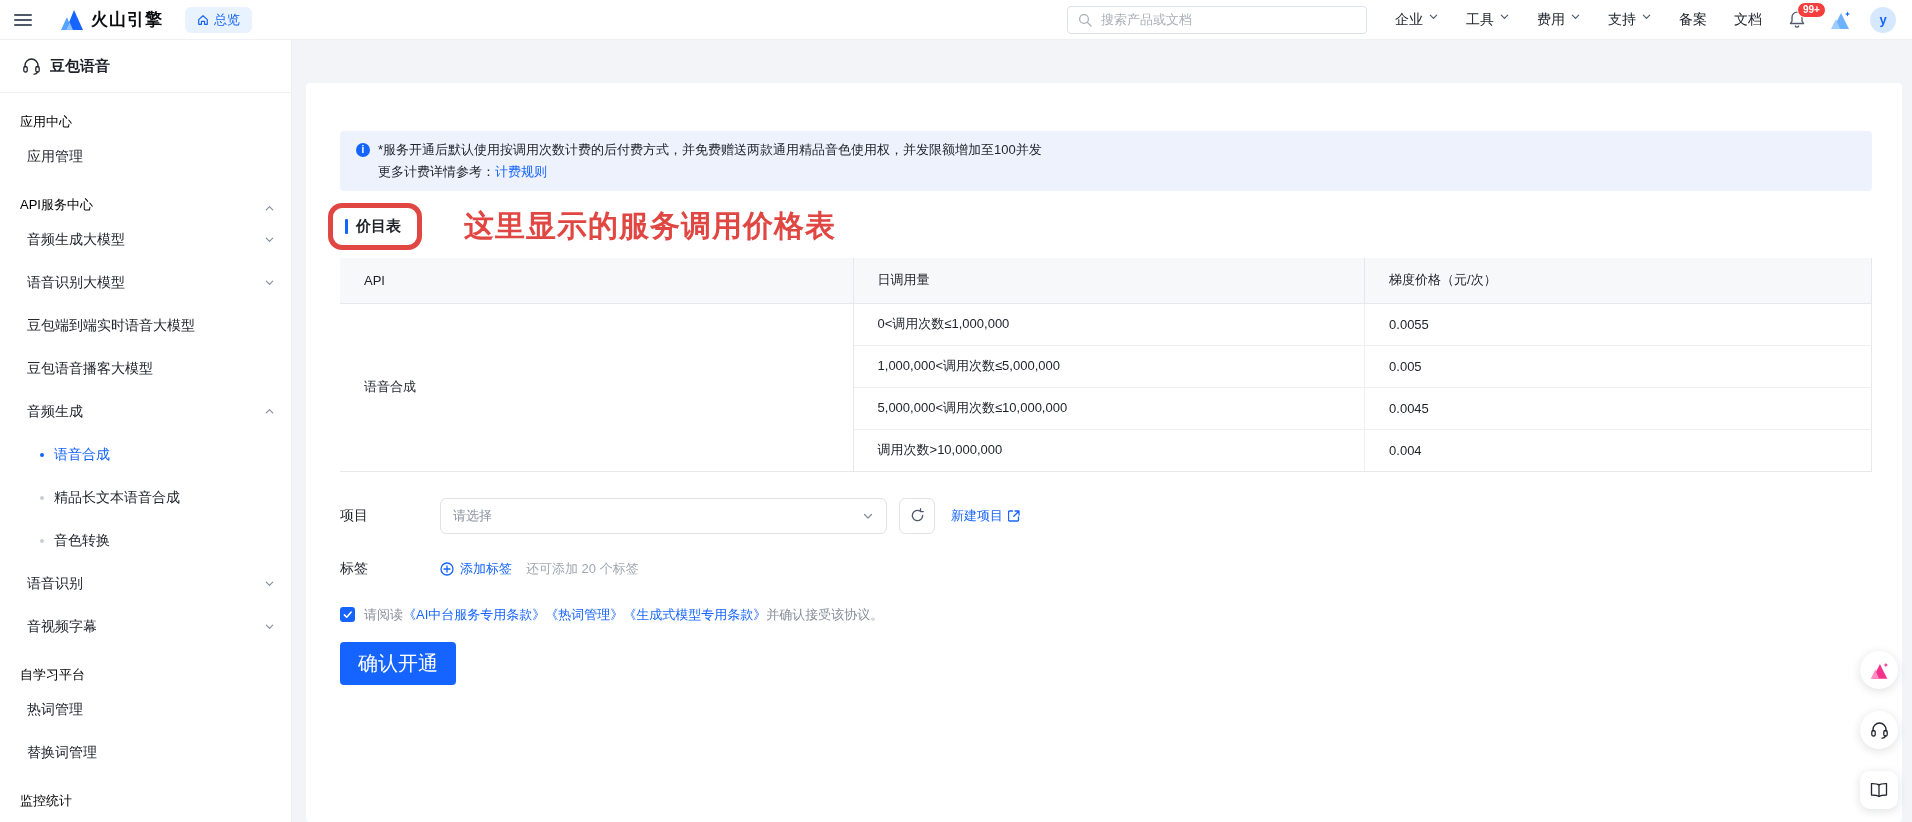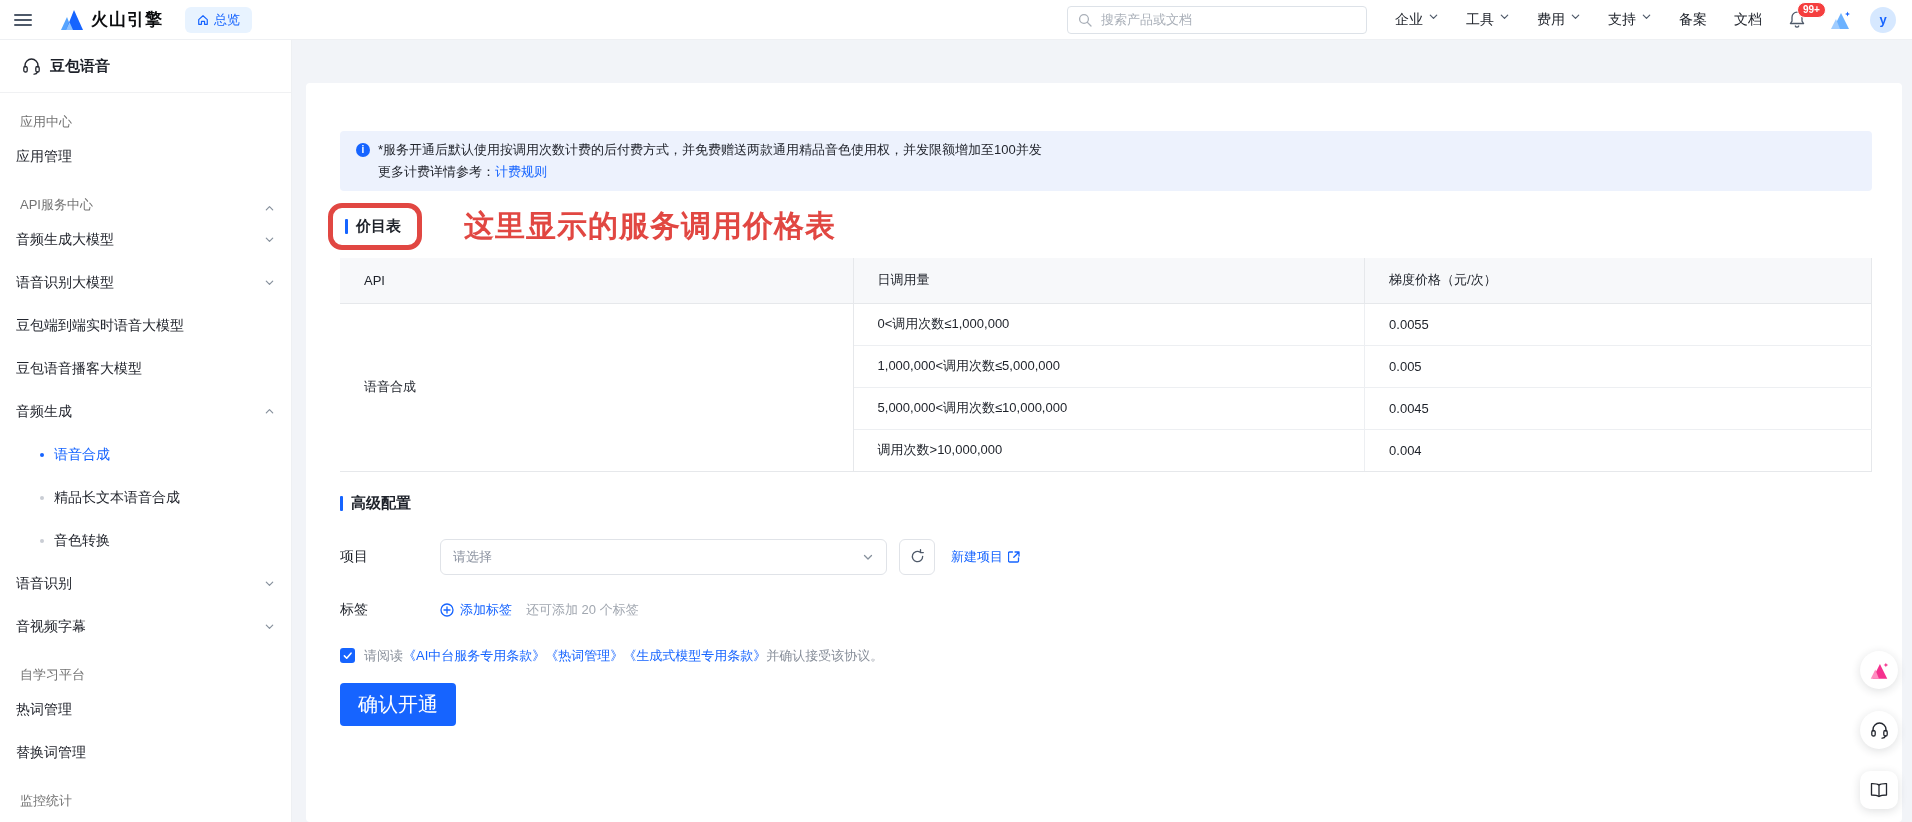"应用中心" .menu-section { color: #737373 -> #000000 }
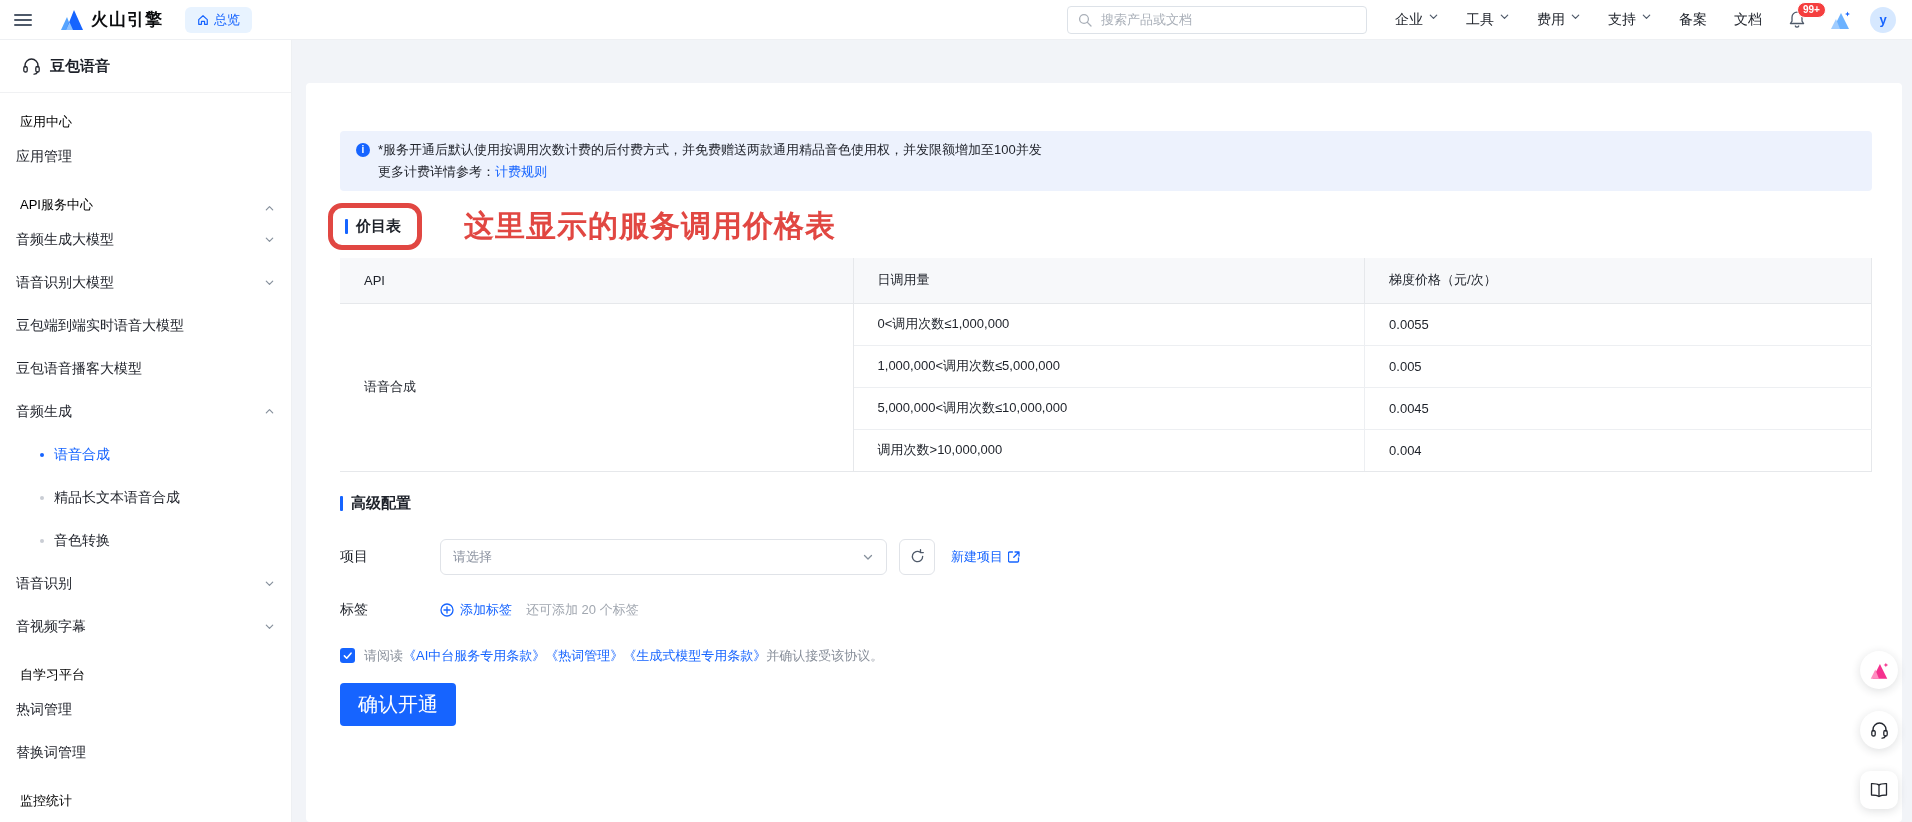"应用管理" .menu-item { padding: 0 16px 0 16px -> 0 16px 0 27px }
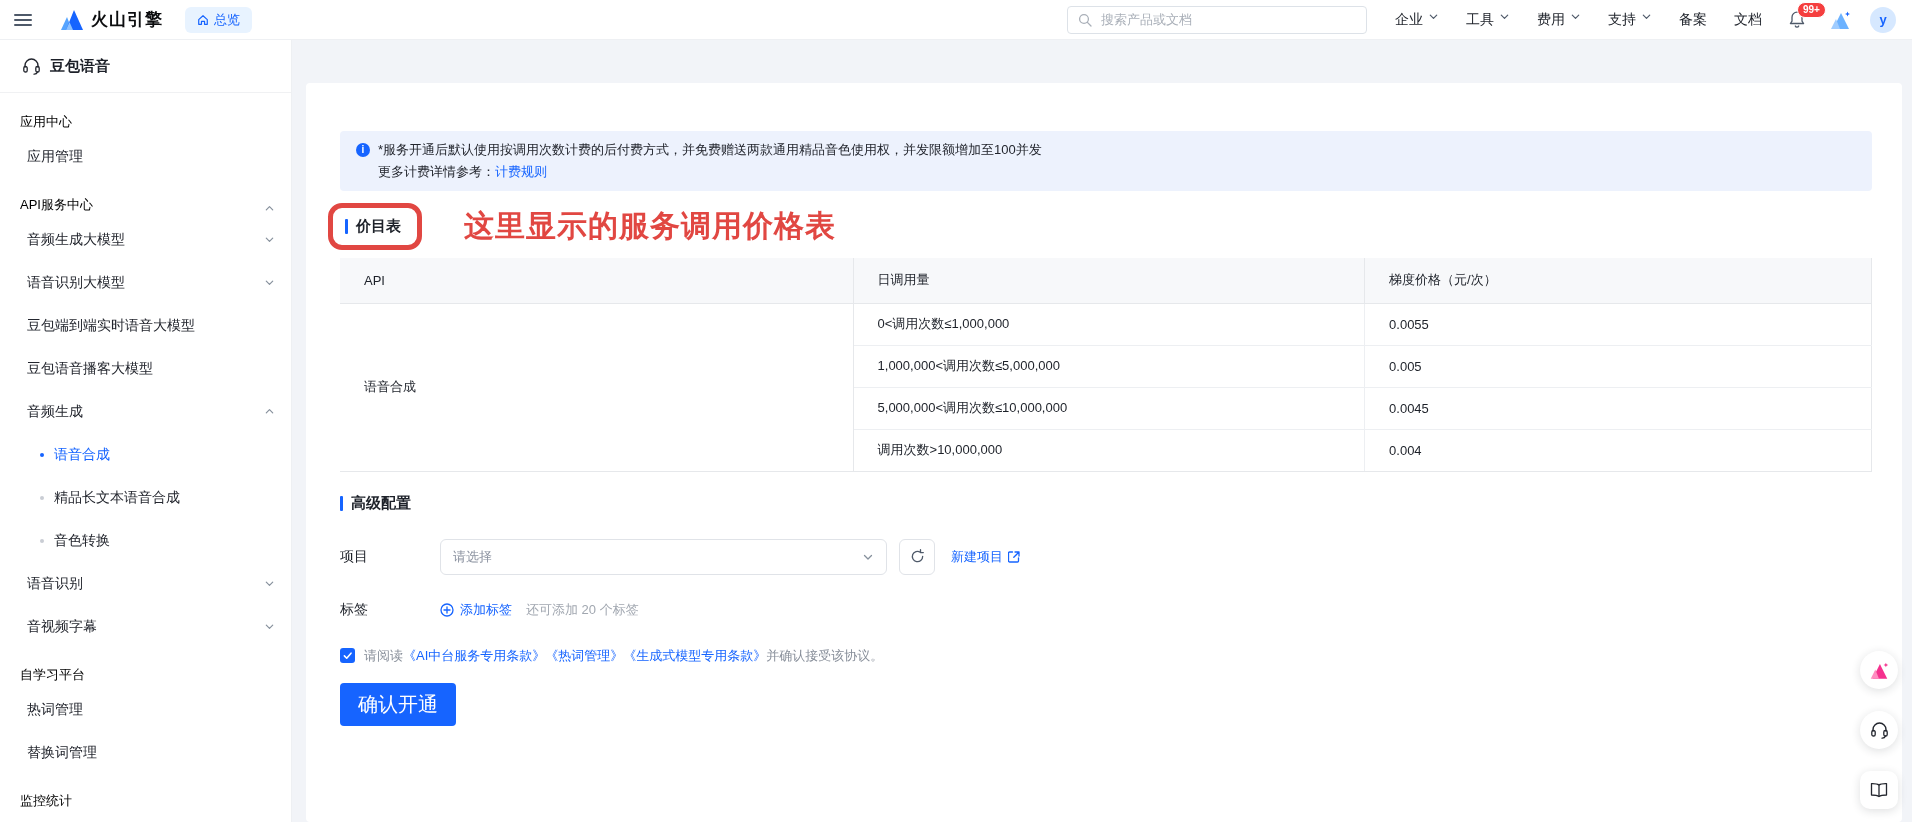"高级配置" div.section-title { html: <div> <span></span> <span>高级配置</span> </div> -> none }
